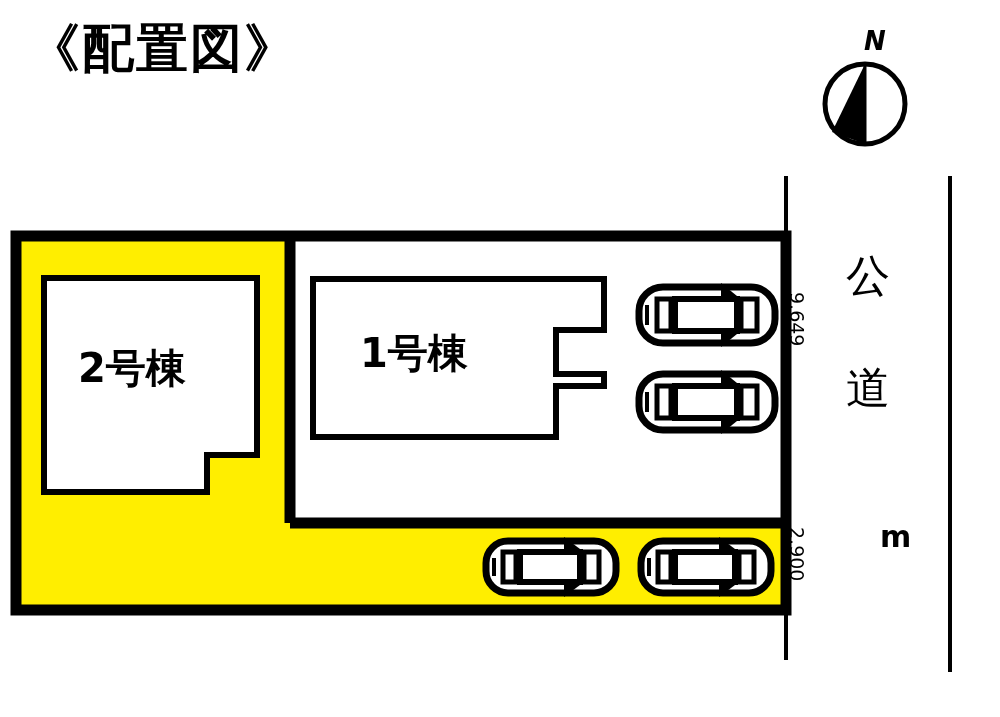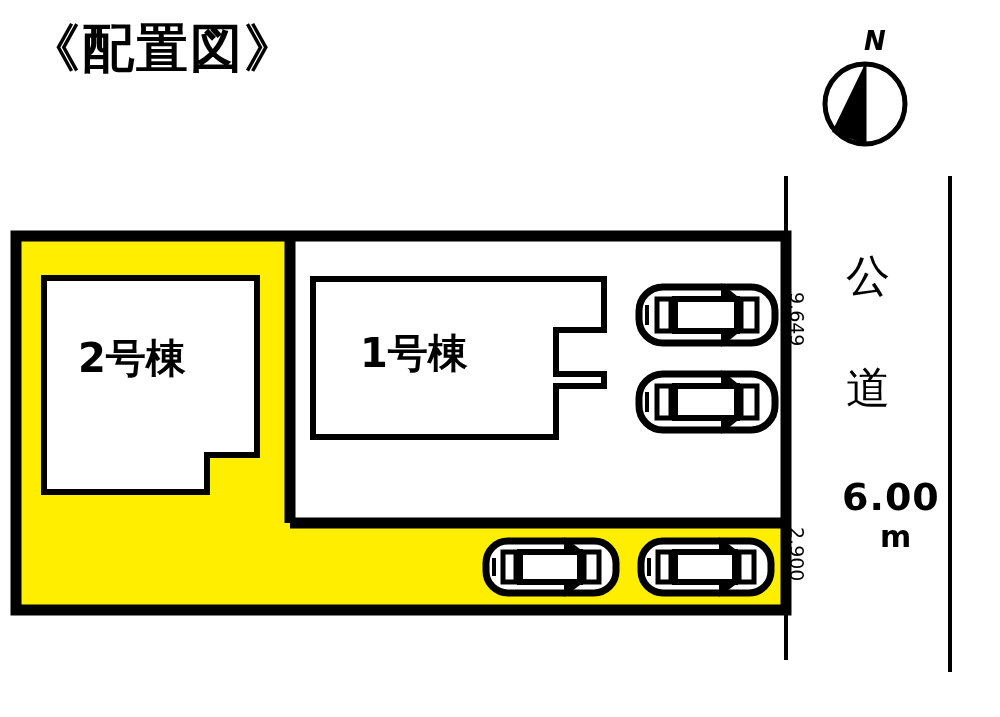"2号棟" #label-bldg2 { top: 338px -> 348px }
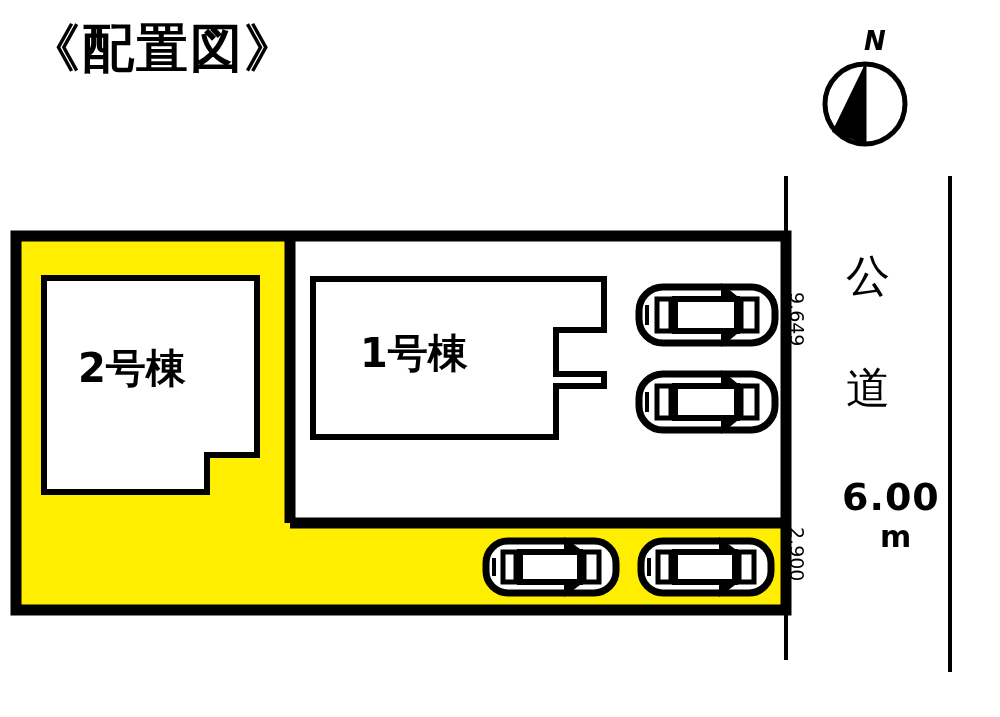"6.00" div { html: <div>6.00</div> -> none }
